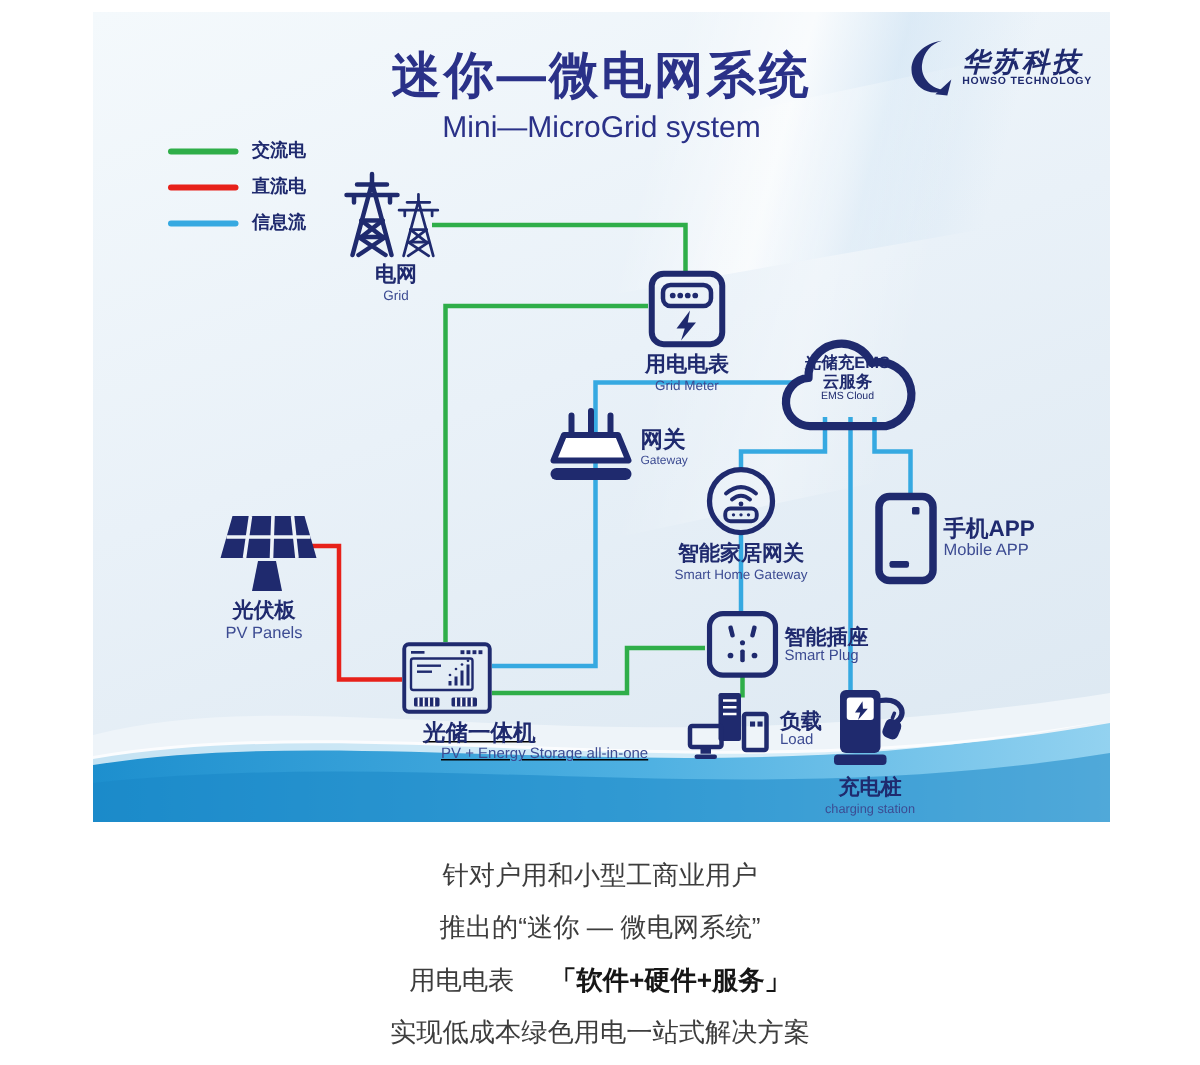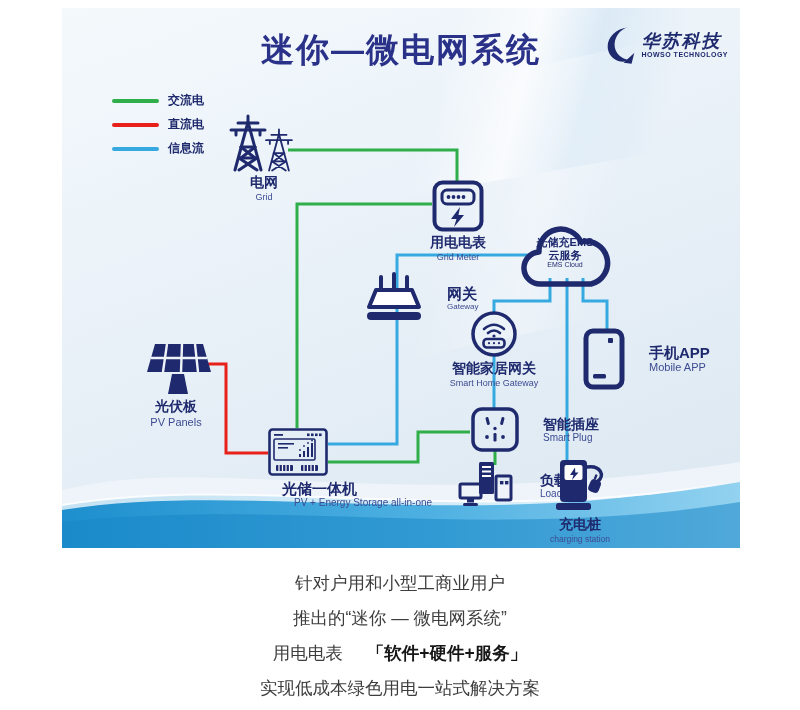"Mini—MicroGrid system" div.subtitle { html: none -> <div>Mini—MicroGrid system</div> }
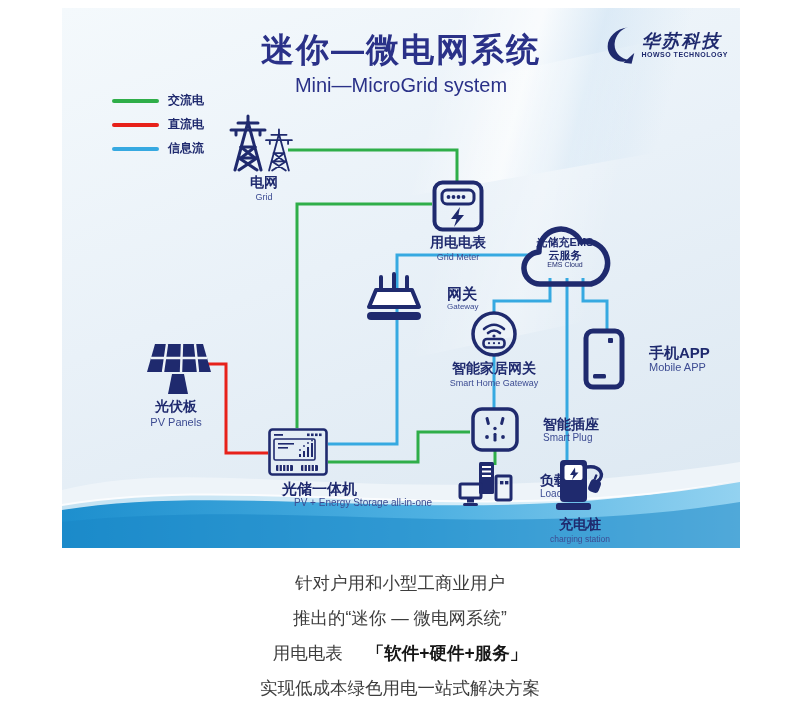"网关" .row { gap: 24px -> 4px }
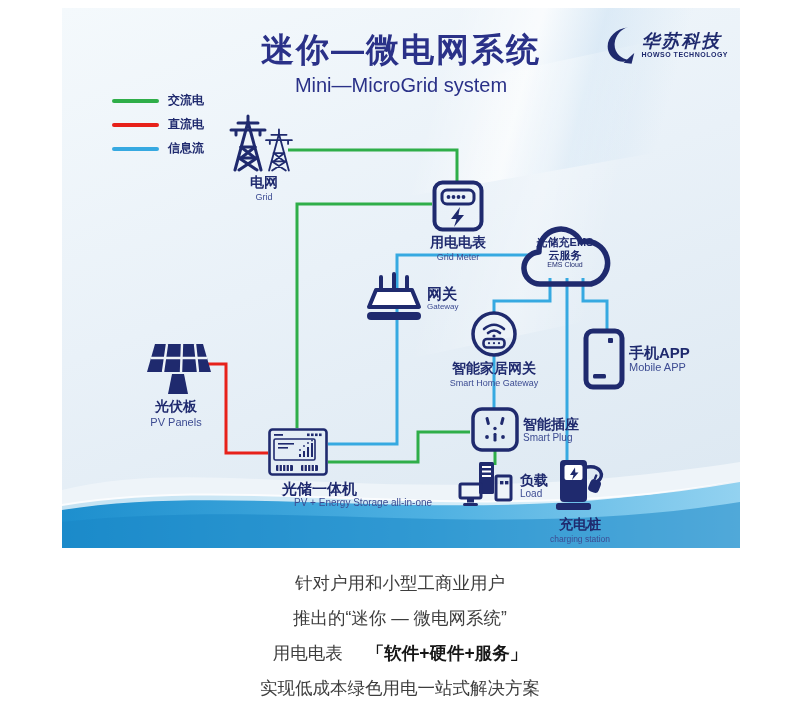"光储一体机" .n-allinone .labels { text-decoration: none -> underline }
